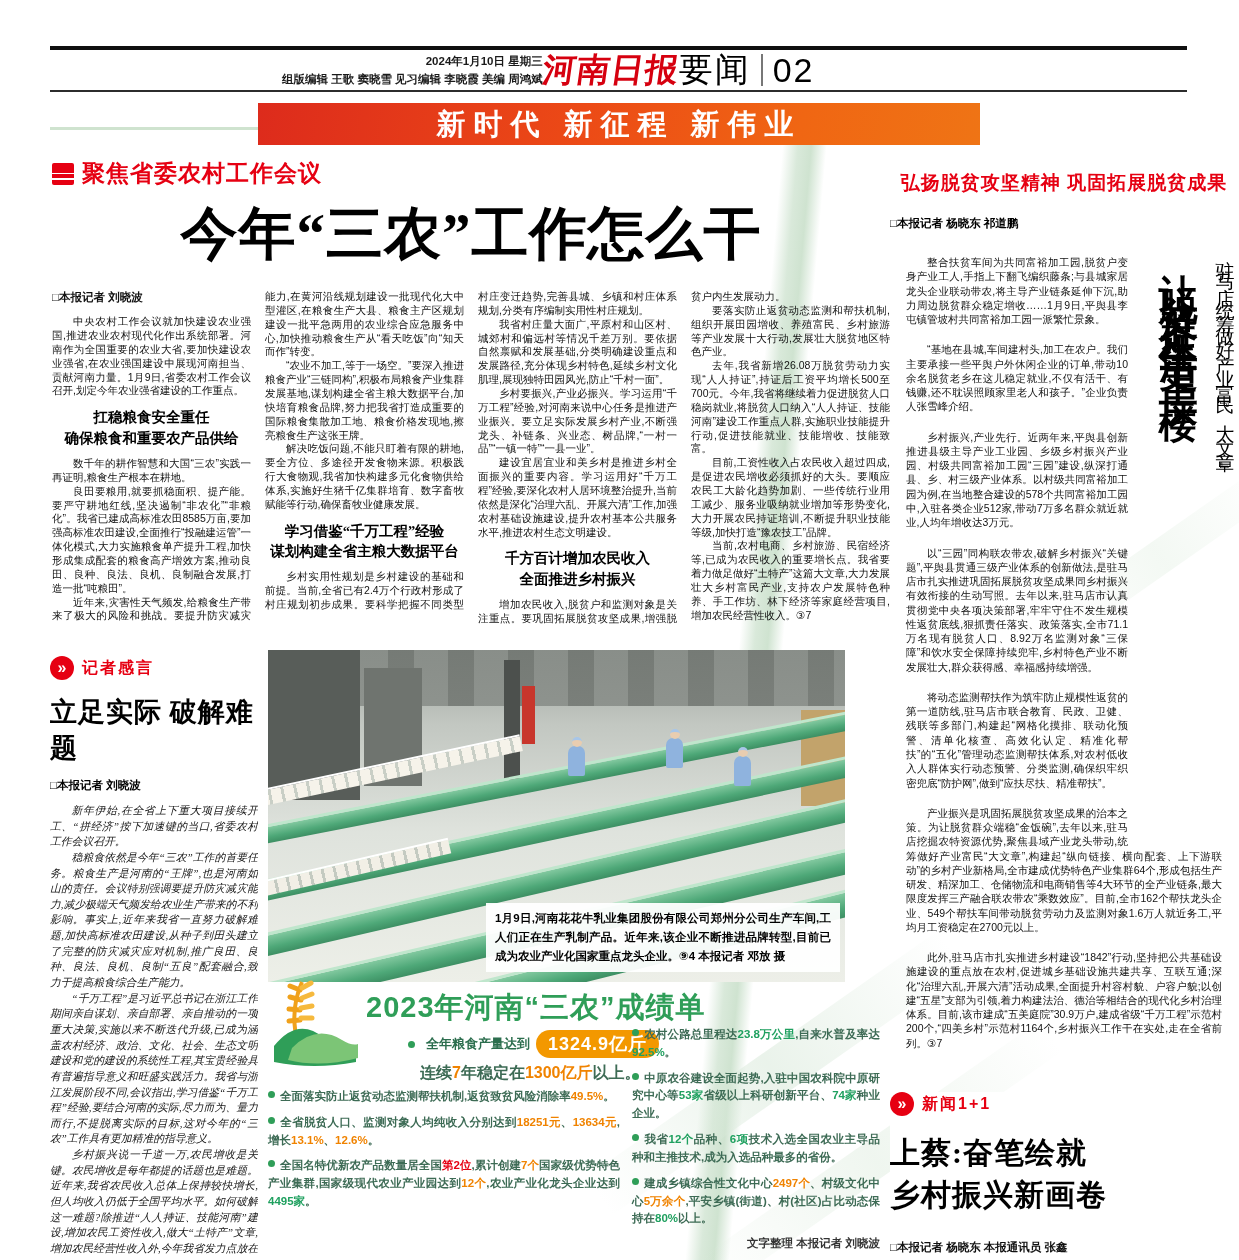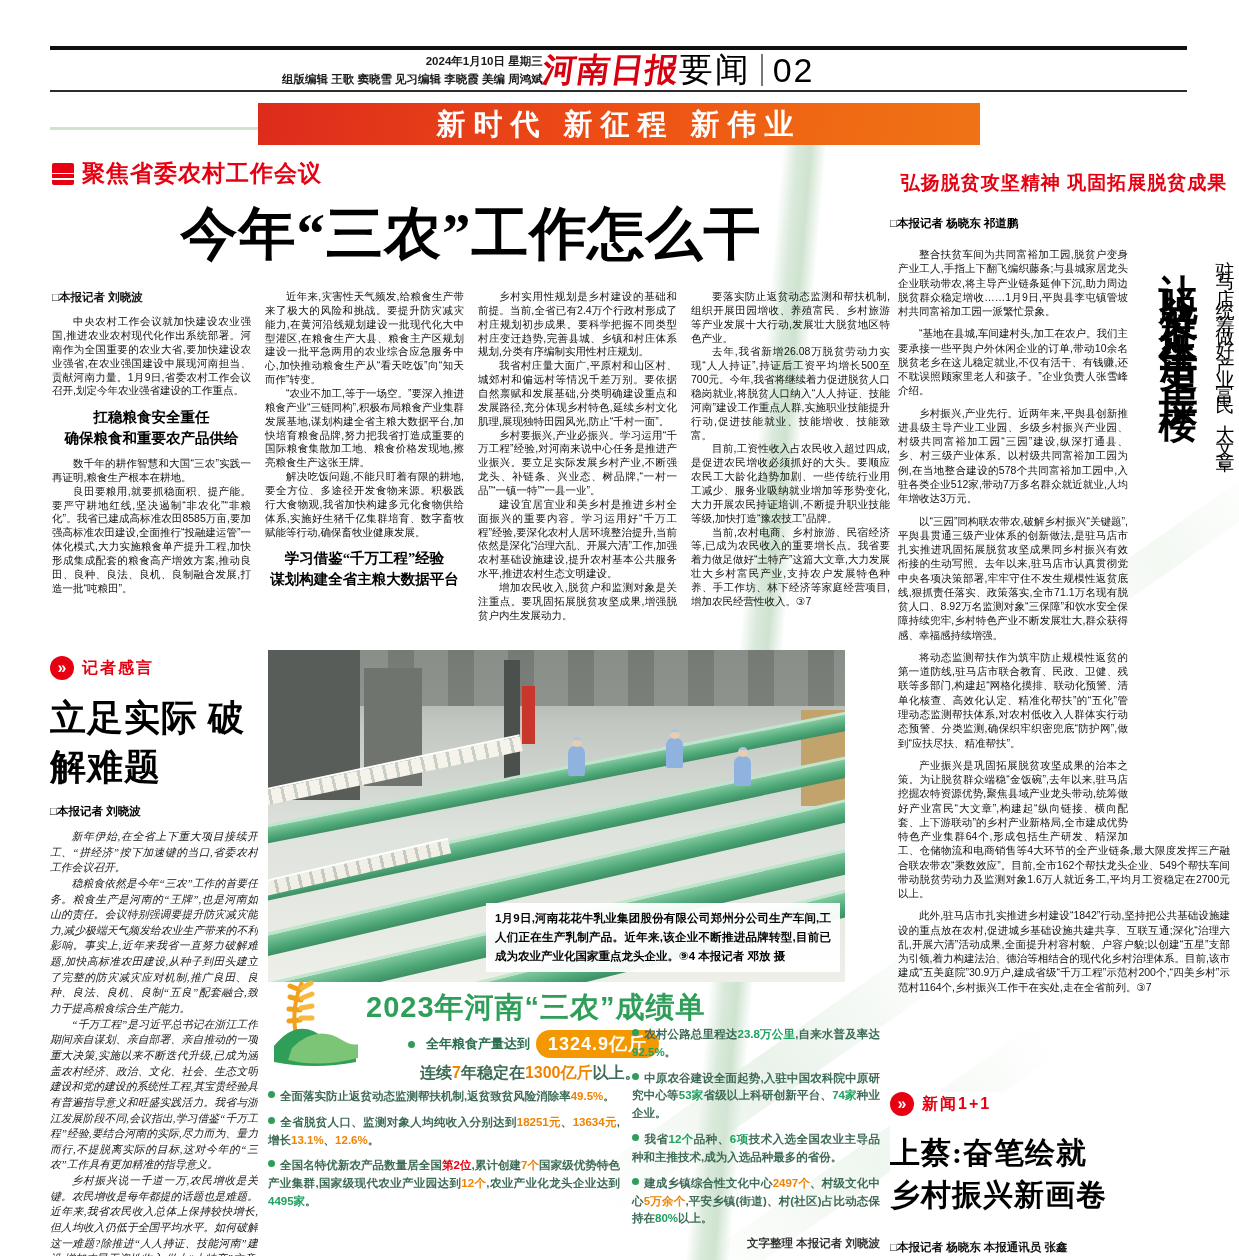"整合扶贫车间为共同富裕加工园,脱贫户变身产业工人,手指上下翻飞编织藤条;与县城家" .ra-body p { margin: 8px -> 16px }
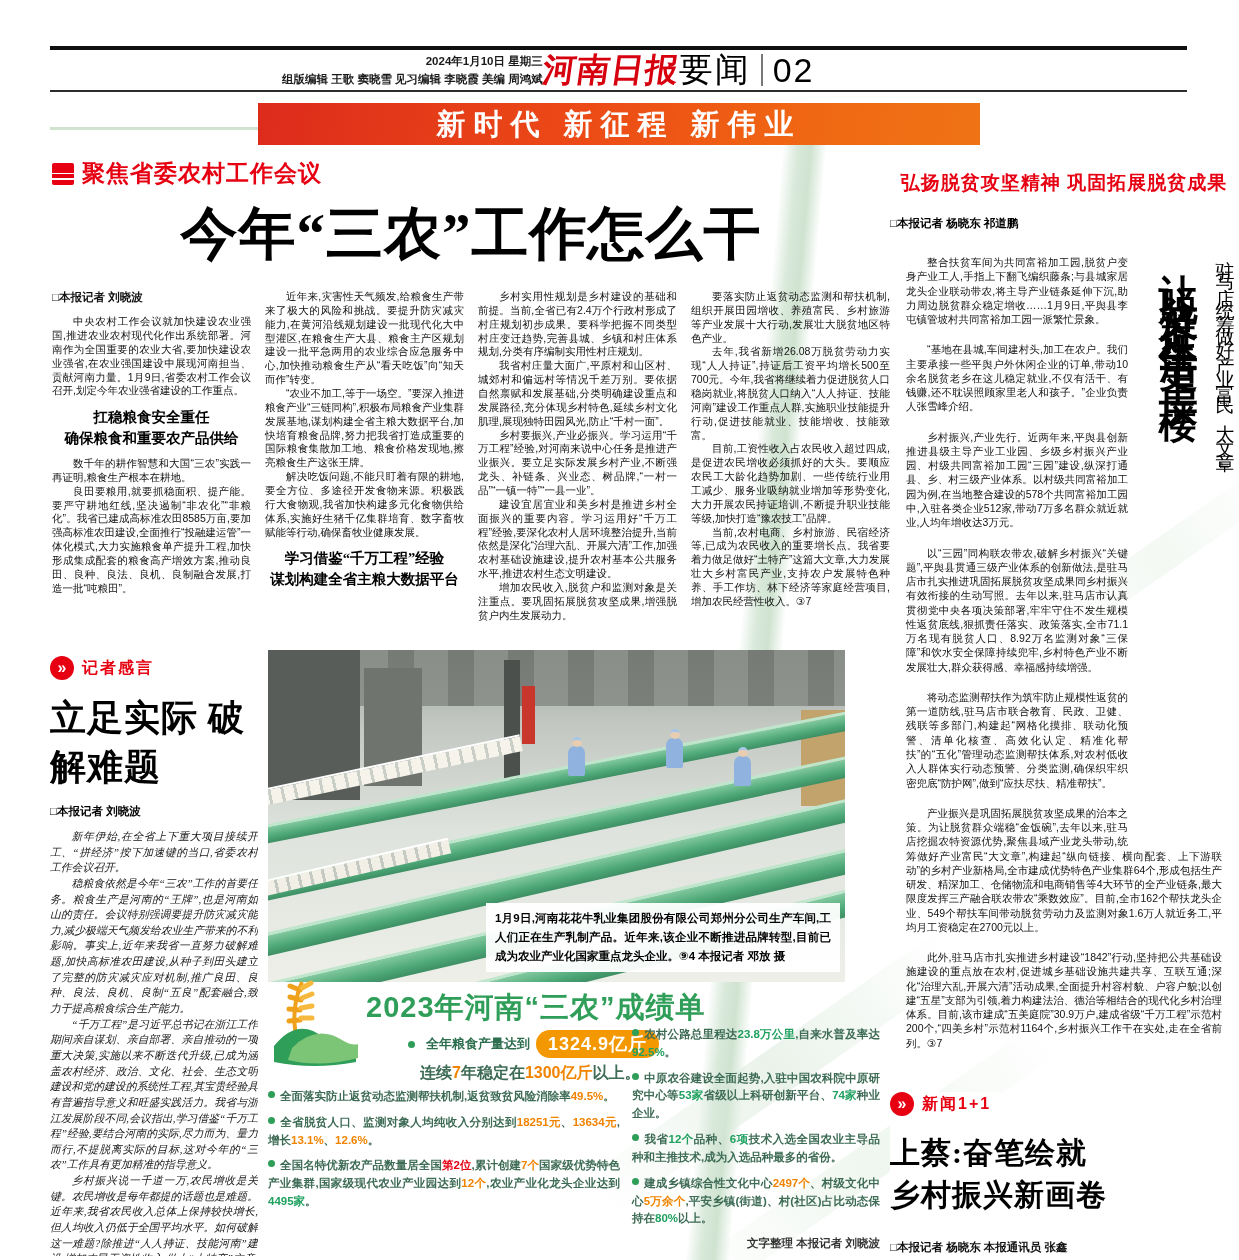"千方百计增加农民收入" div.col-subhead { html: none -> <div> <div>千方百计增加农民收入</div> <div>全面推进乡村振兴</div> </div> }
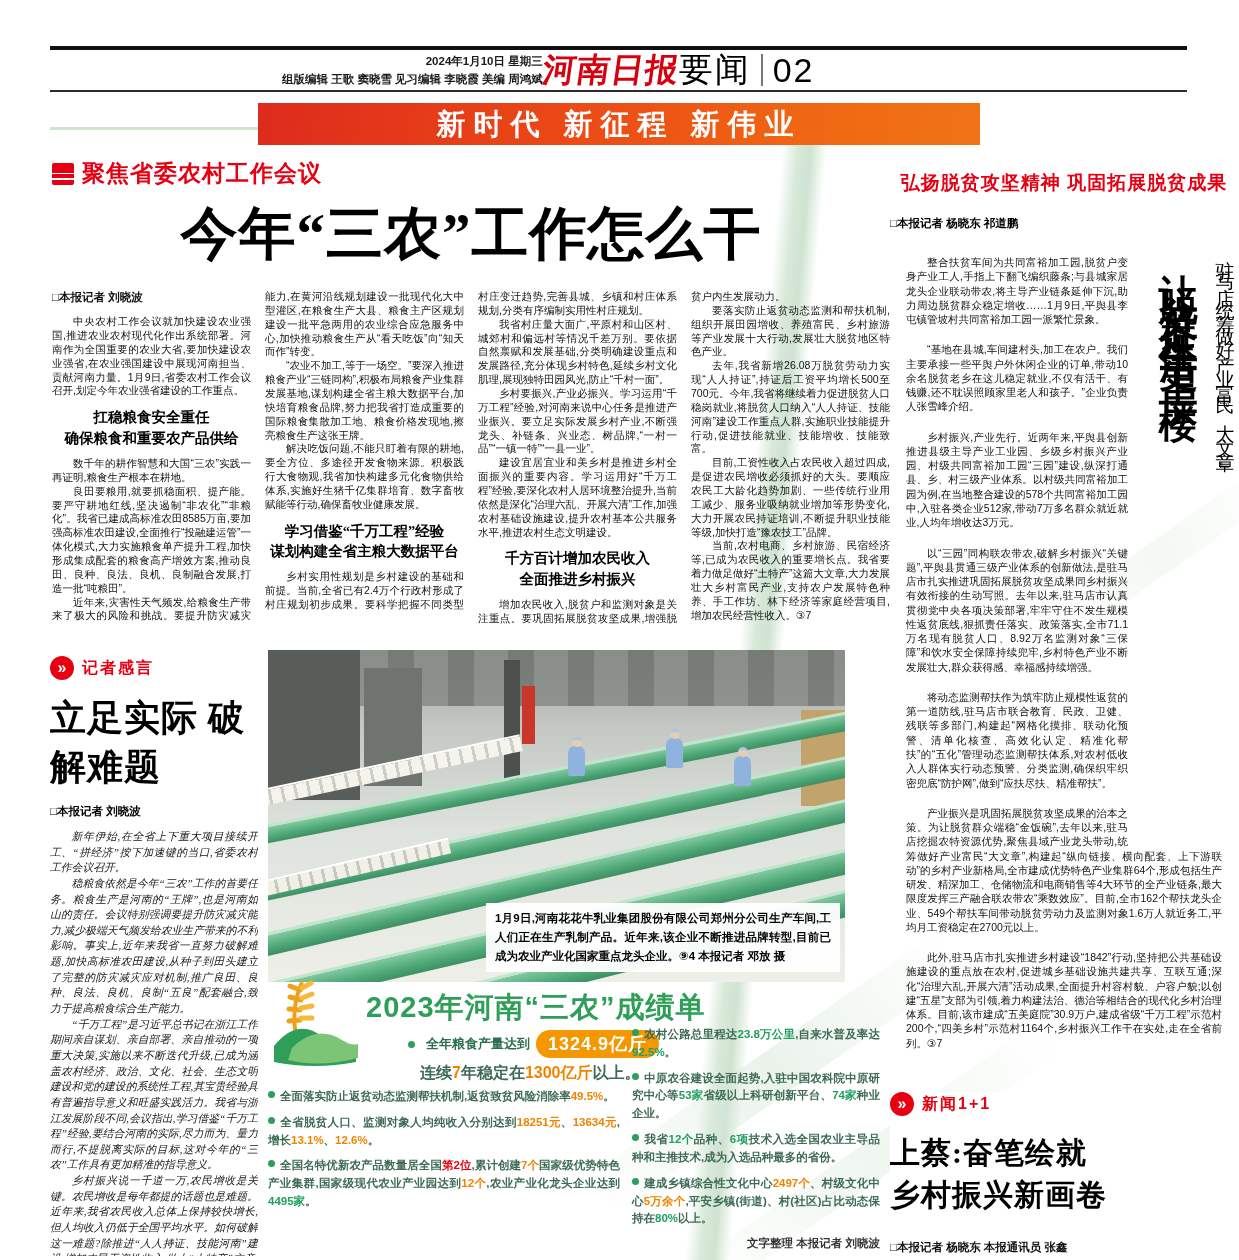"立足实际 破解难题" .commentary h3 { font-size: 36px -> 27px }
